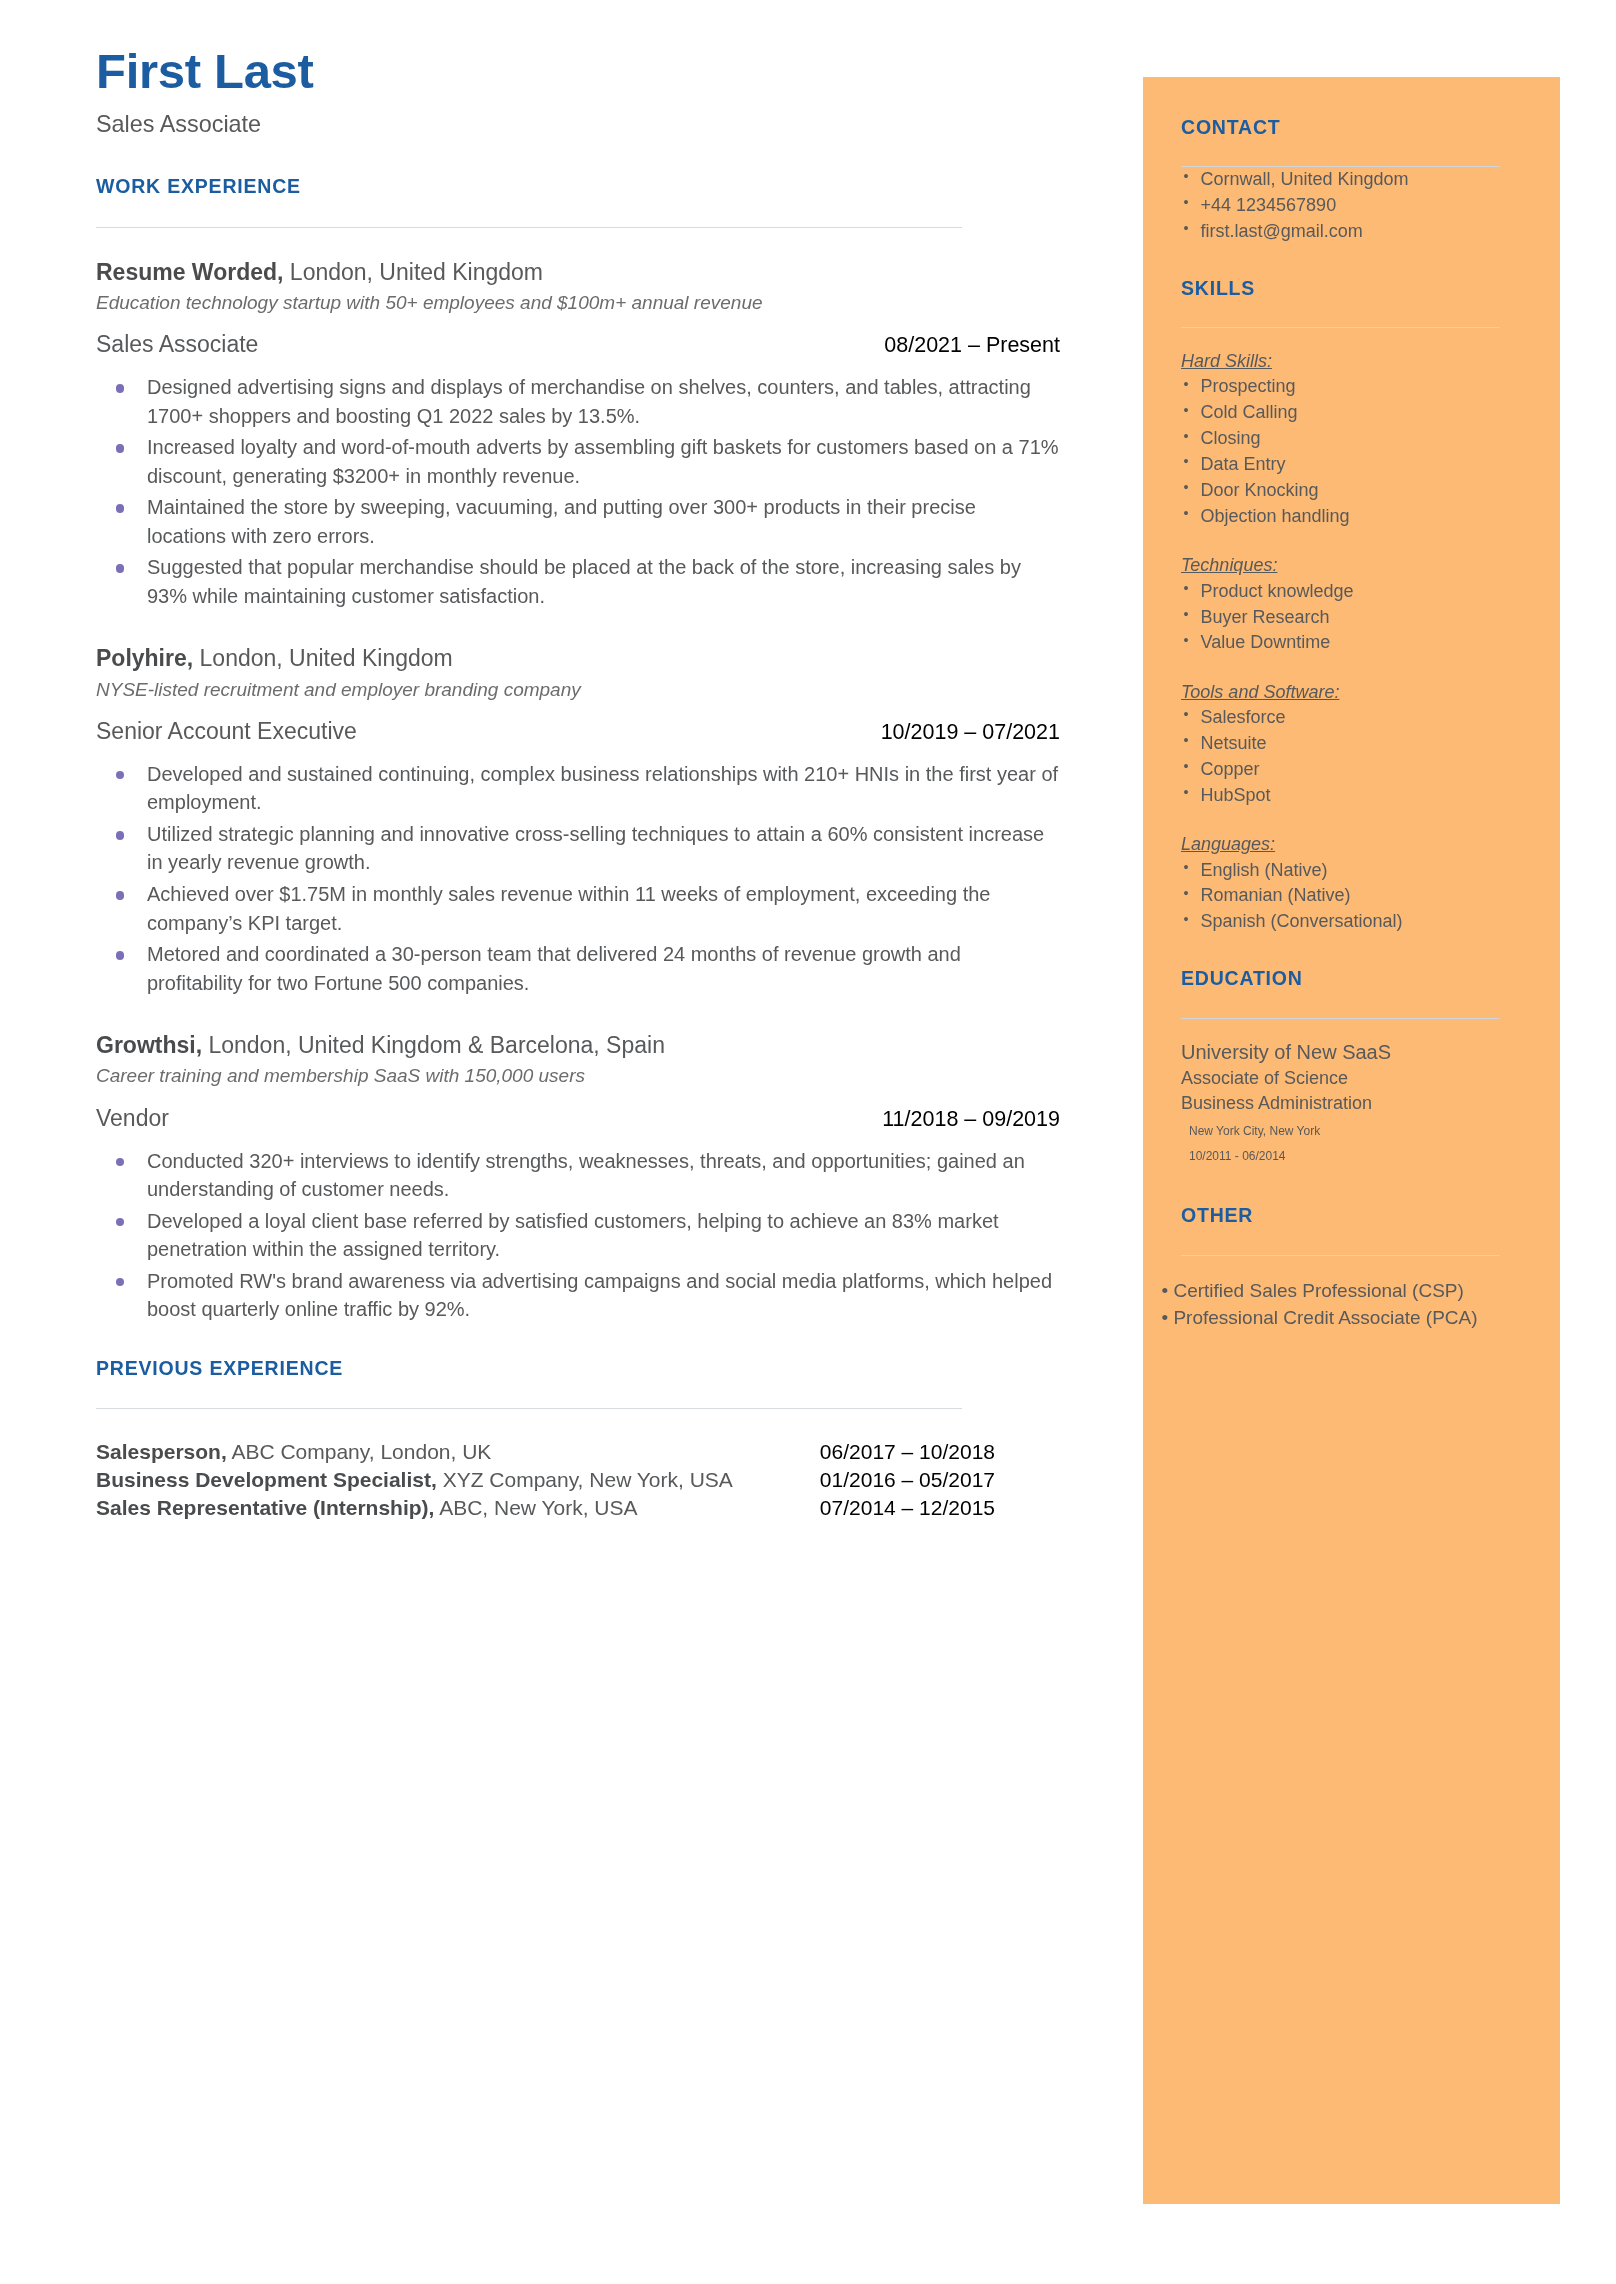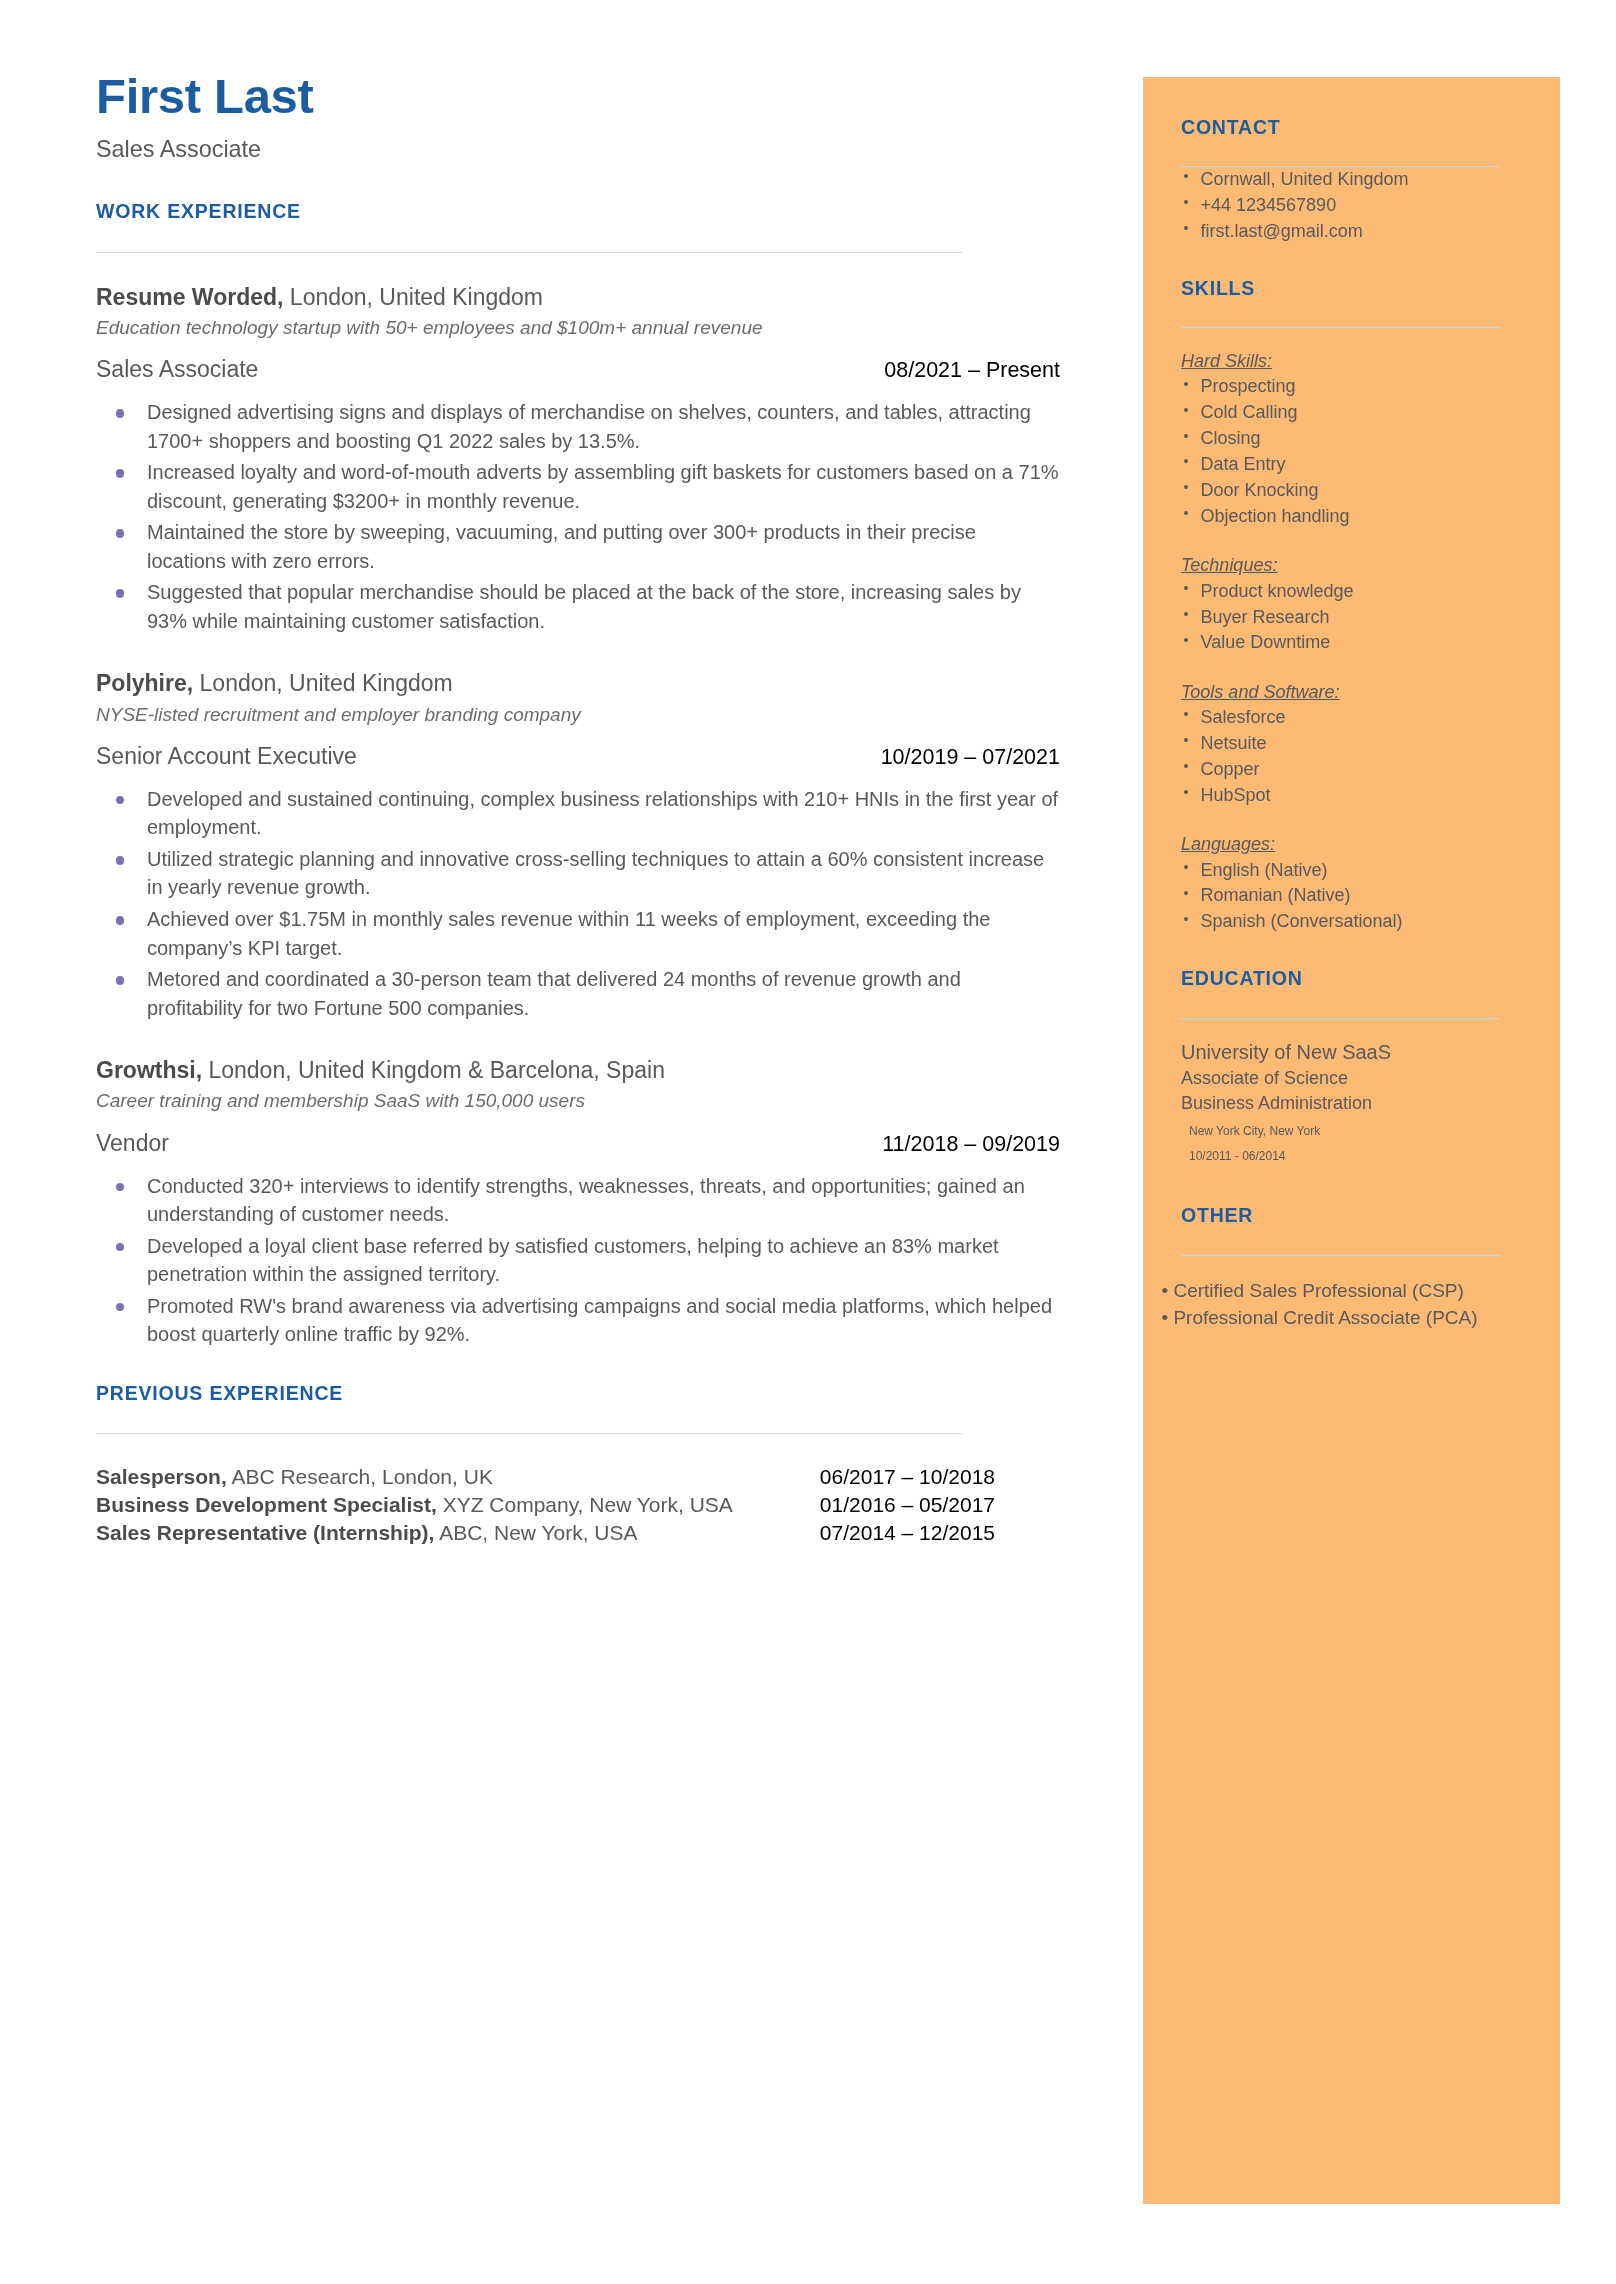"First Last" .name { padding-top: 72px -> 47px }
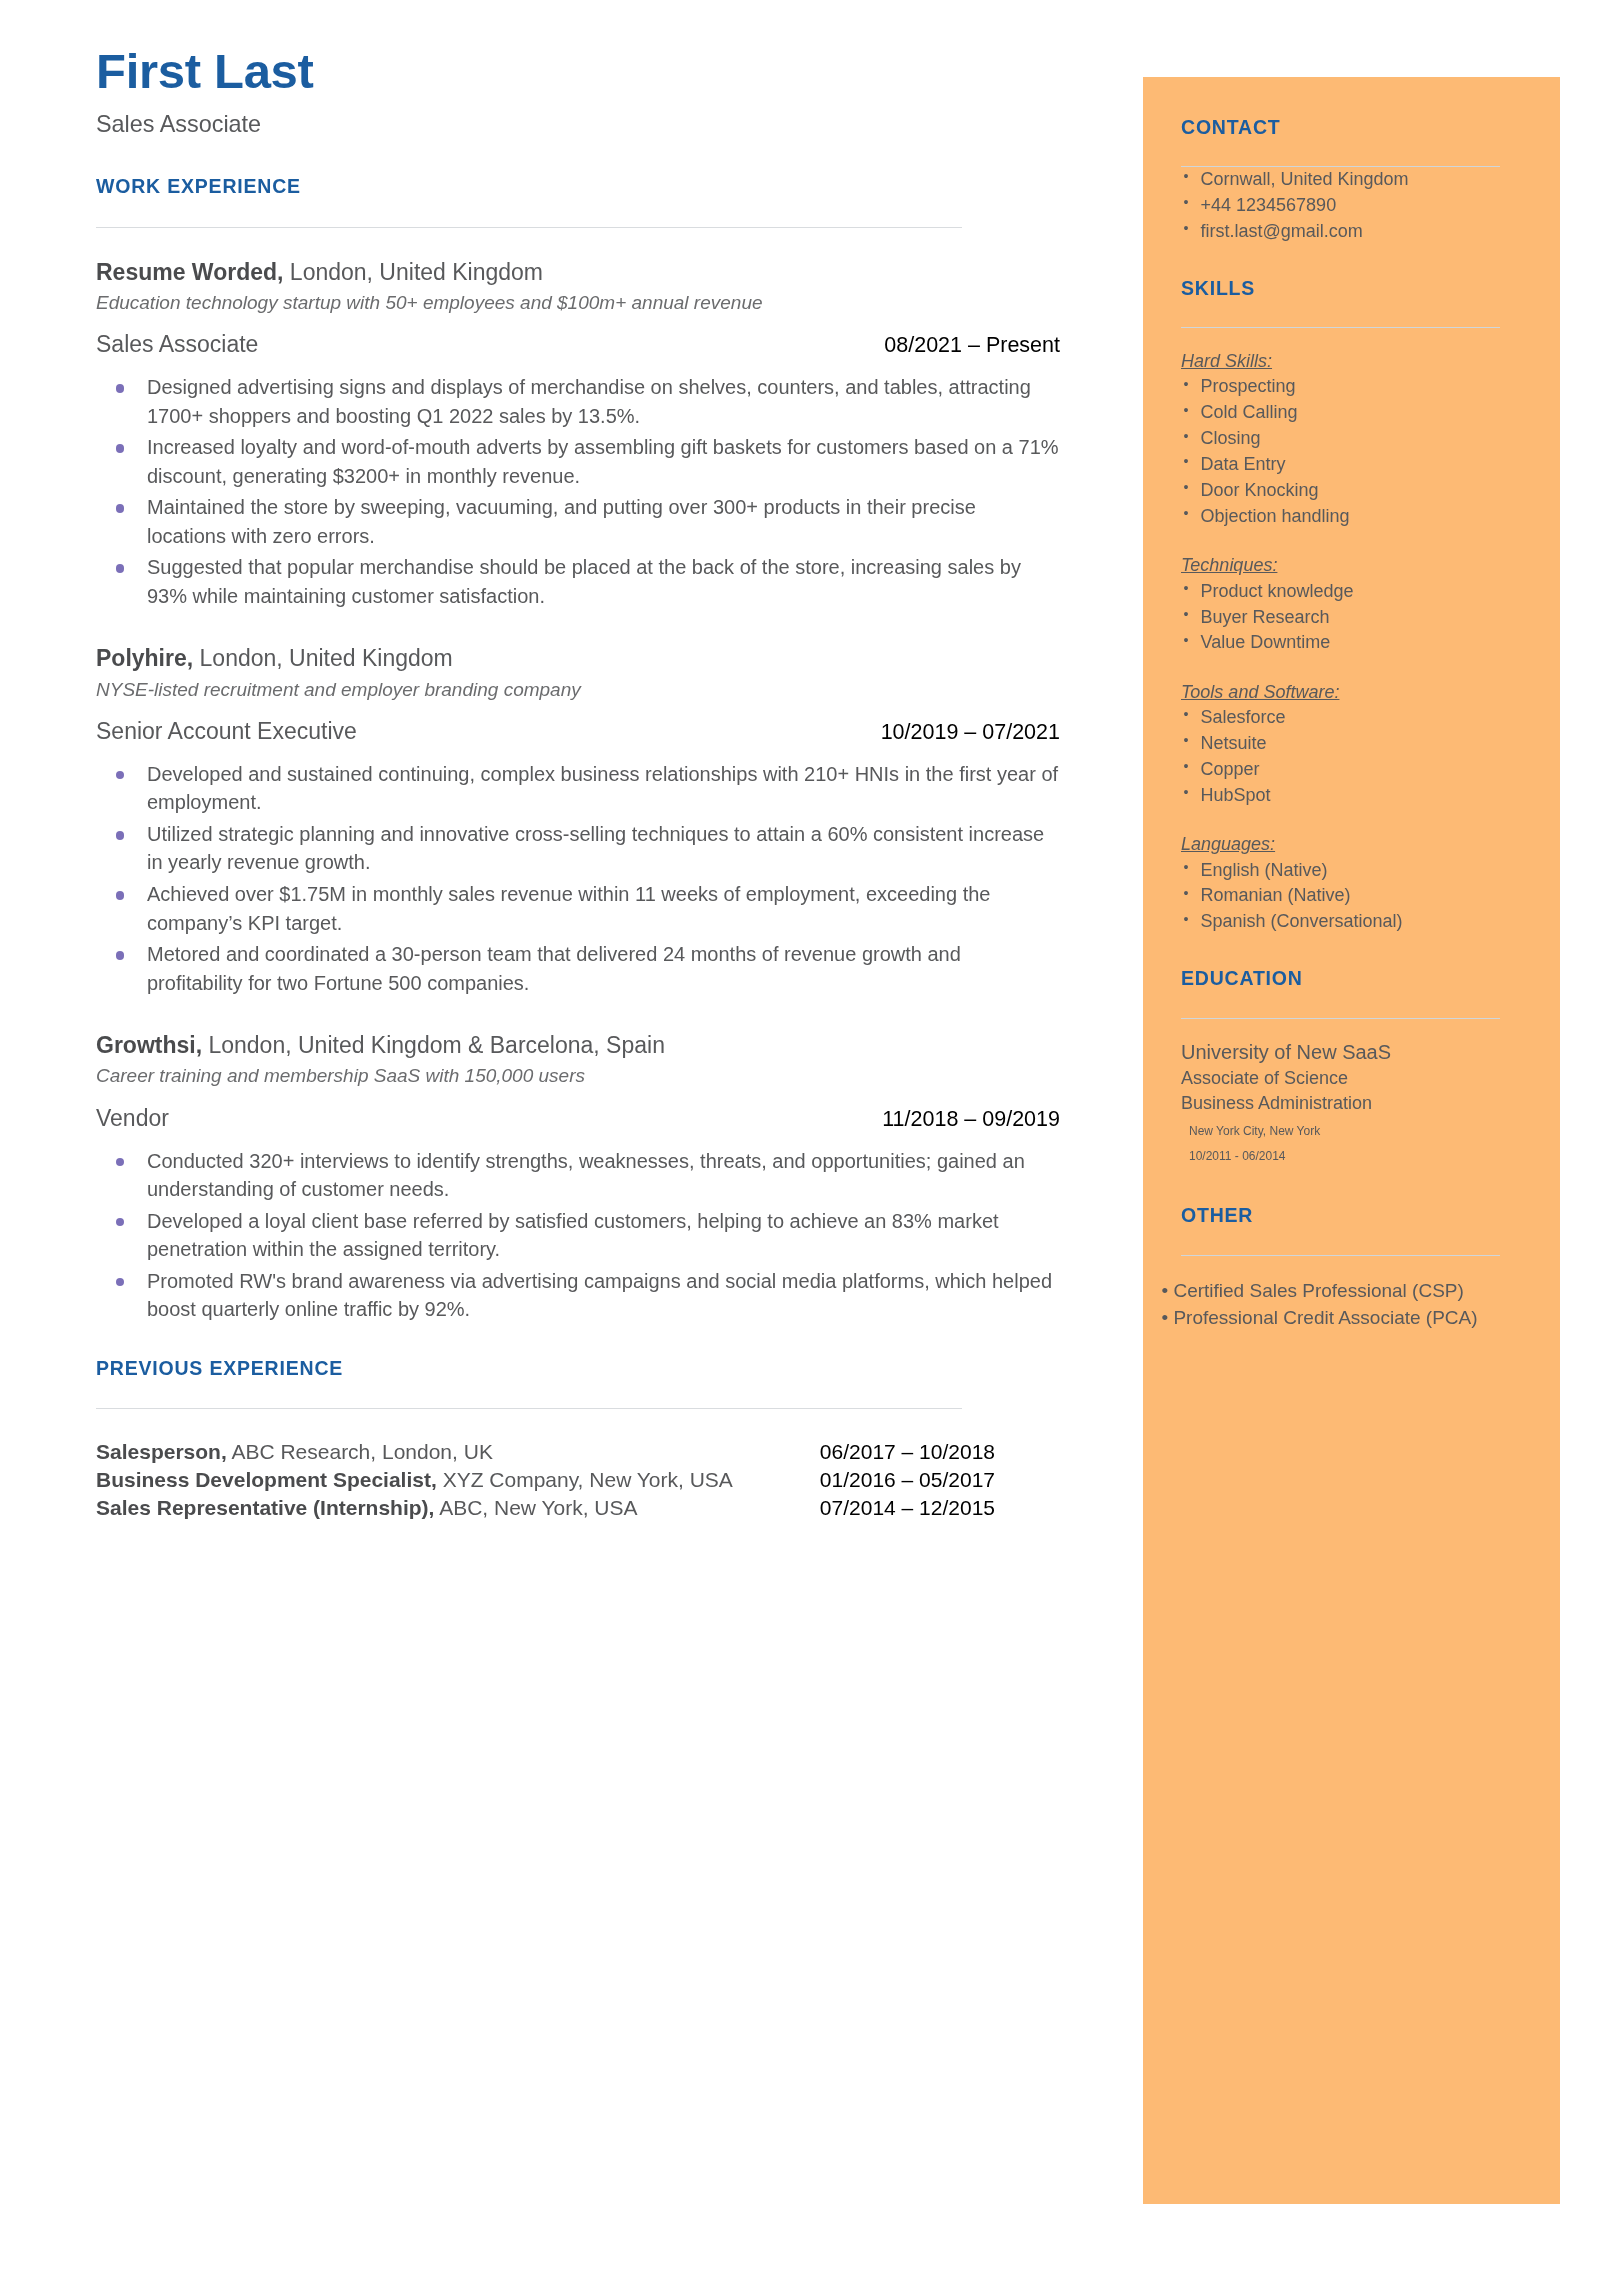"ABC Research, London, UK" span { text: Research -> Company }
